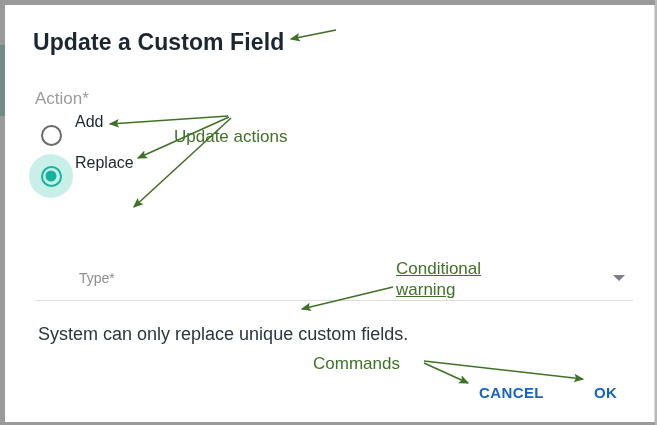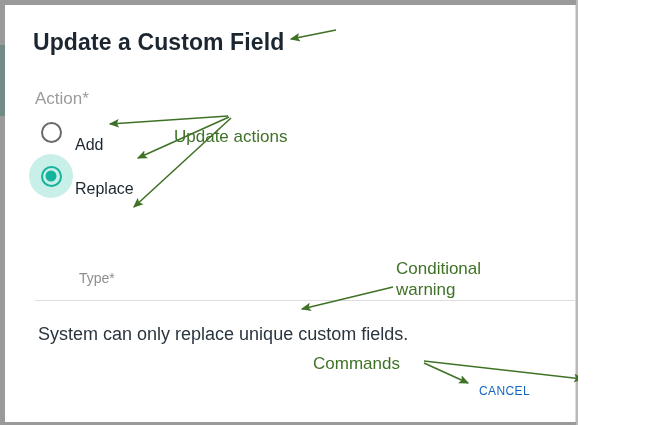"Update a Custom Field" #screenshot { width: 578px -> 657px }
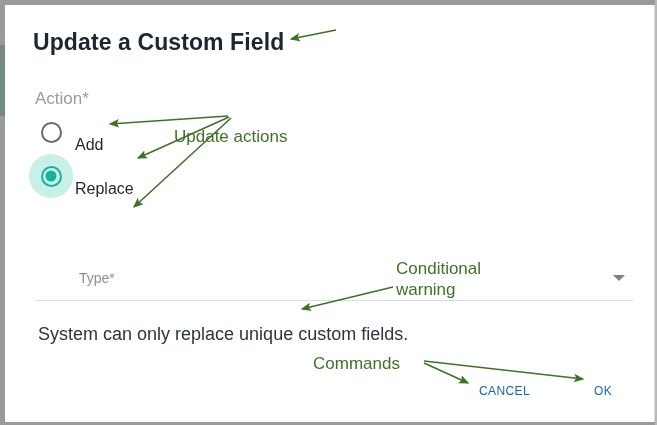"Add" .radio-row { align-items: flex-end -> flex-start }
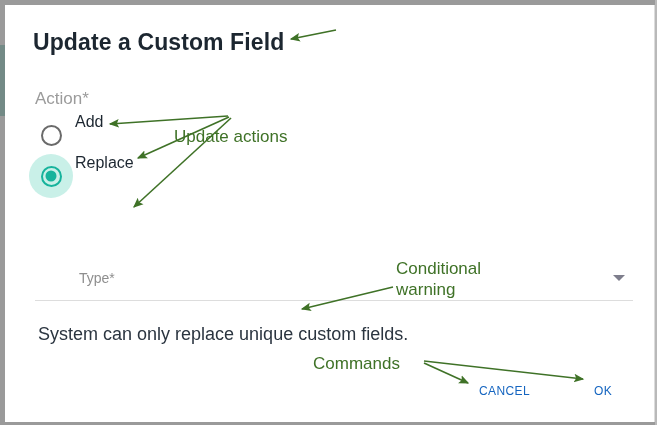"Conditional" .anno-warning { text-decoration: none -> underline }
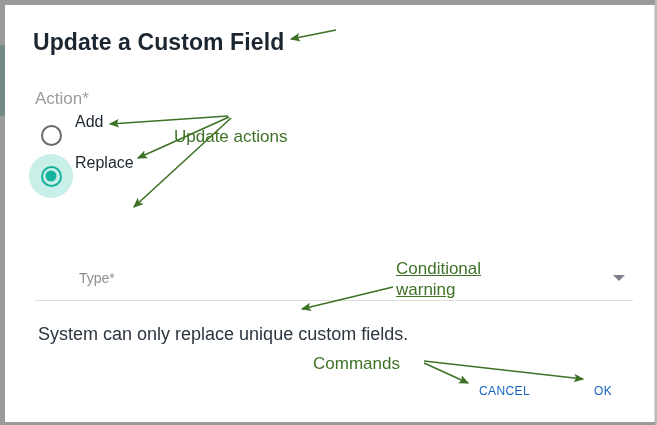"CANCEL" .btn { font-size: 12px -> 15px; font-weight: normal -> bold }
